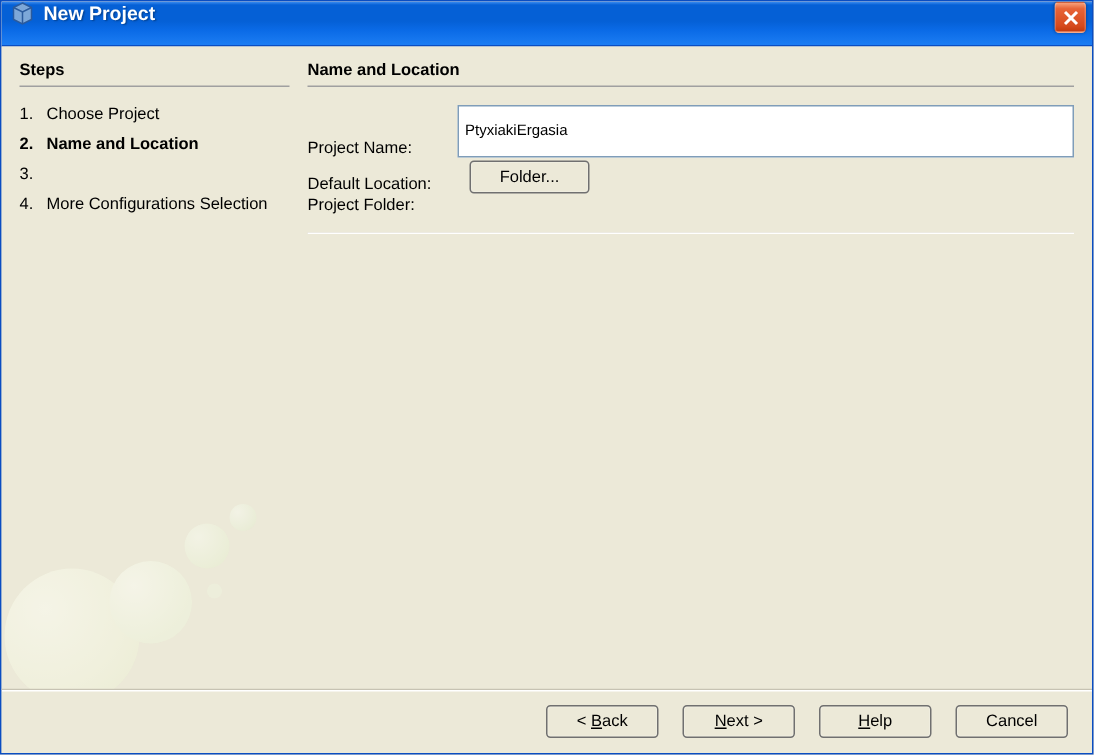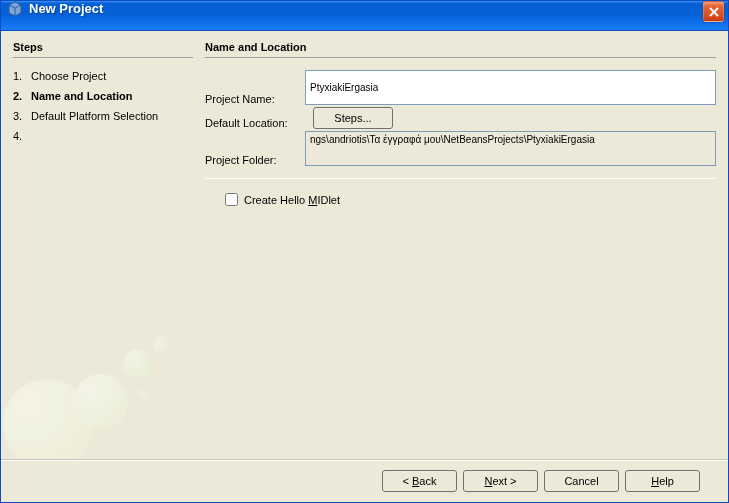"Default Platform Selection" span { html: <span>Default Platform Selection</span> -> none }
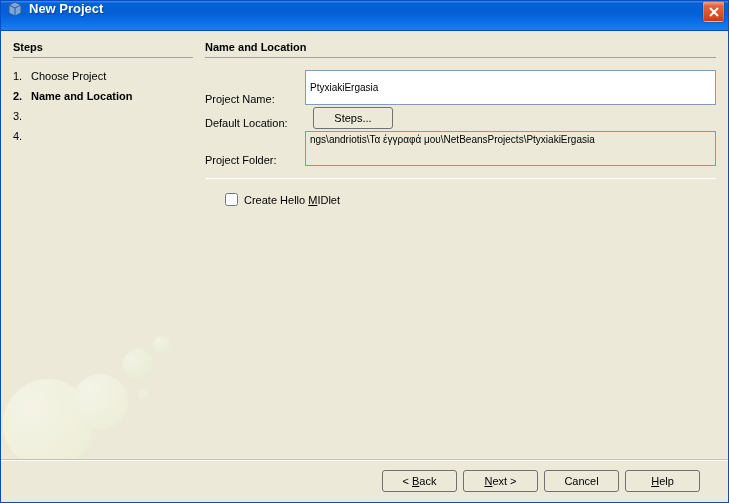"Steps..." button.btn { text: Steps -> Folder }
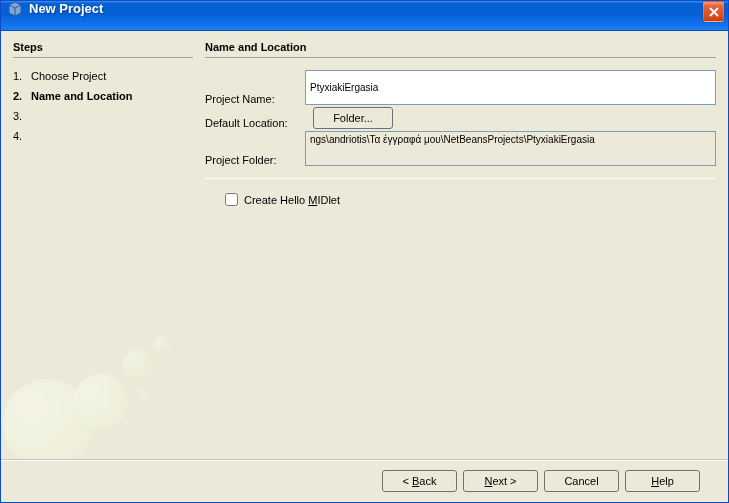"More Configurations Selection" span { html: none -> <span>More Configurations Selection</span> }
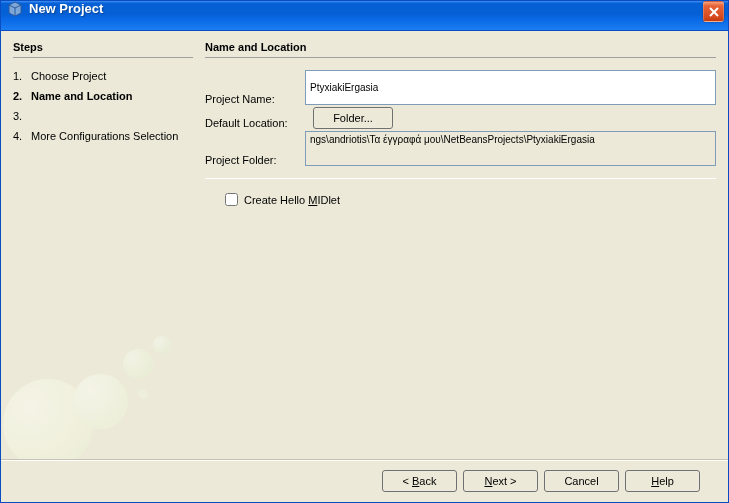"ngs\andriotis\Τα έγγραφά" div.txt { html: <div>ngs\andriotis\Τα έγγραφά μου\NetBeansProjects\PtyxiakiErgasia</div> -> none }
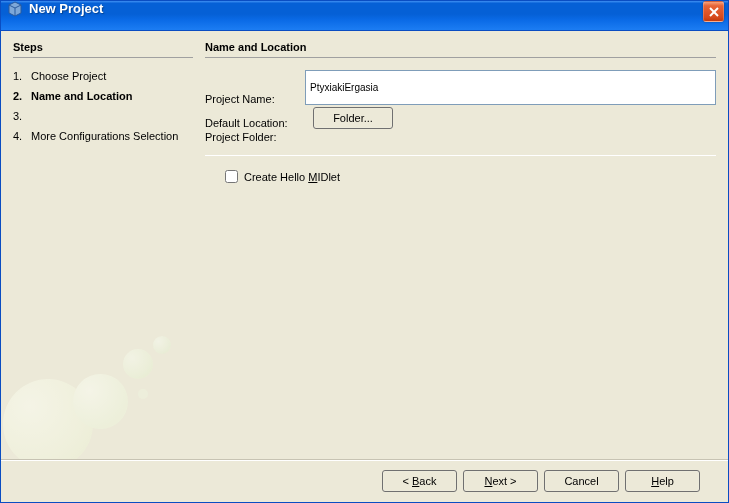"Create Hello MIDlet" label.chk-row { html: <label> <input> <span> <span>Create Hello </span><span>M</span><span>IDlet</span> </span> </label> -> none }
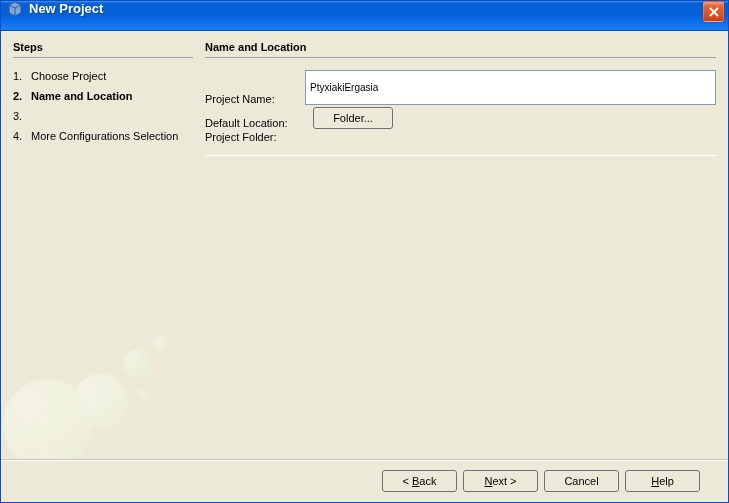"< Back" .footer { gap: 6px -> 16px; padding: 10px 28px -> 10px 16px }
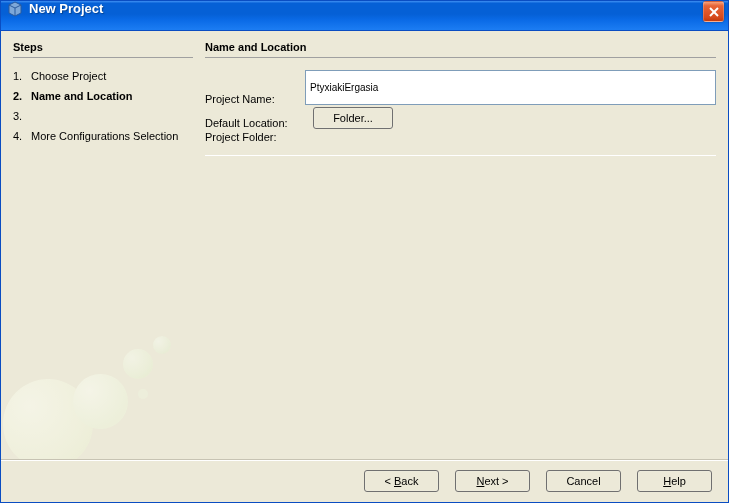"Cancel" button.btn { order: before "Help" -> after "Help" }
